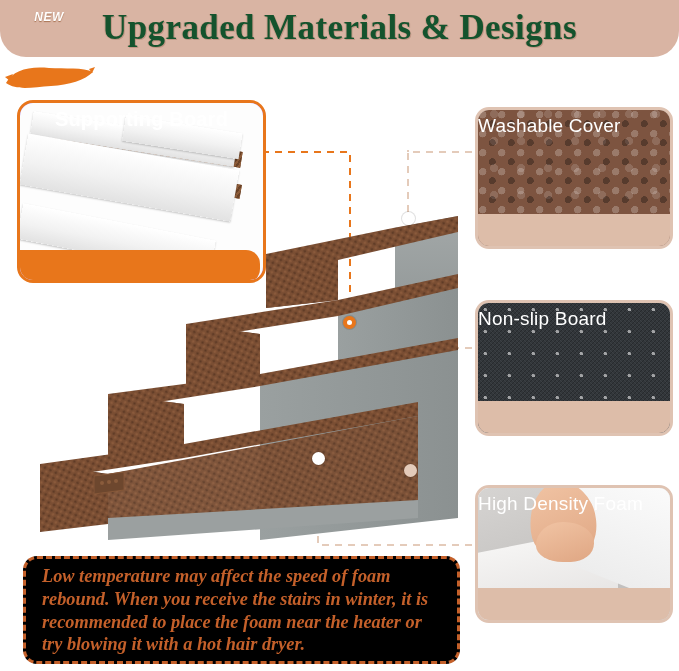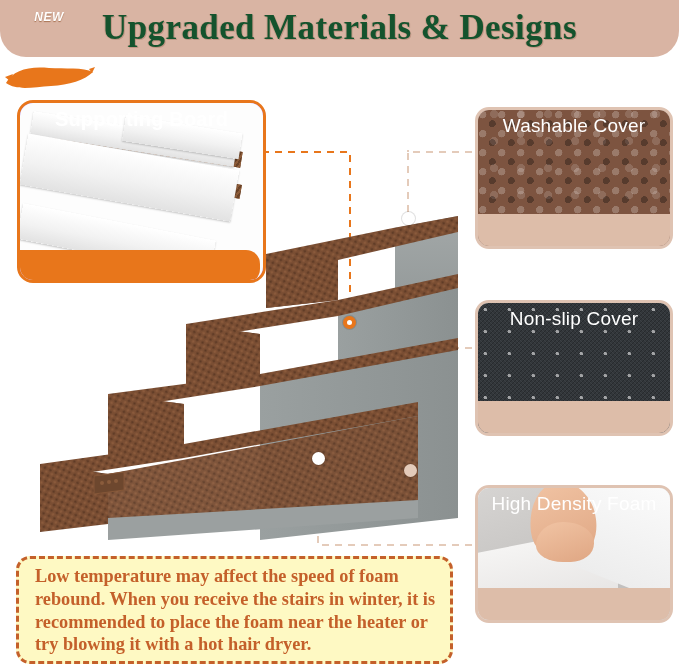"Washable Cover" .fp-bar-text { text-align: center -> none }
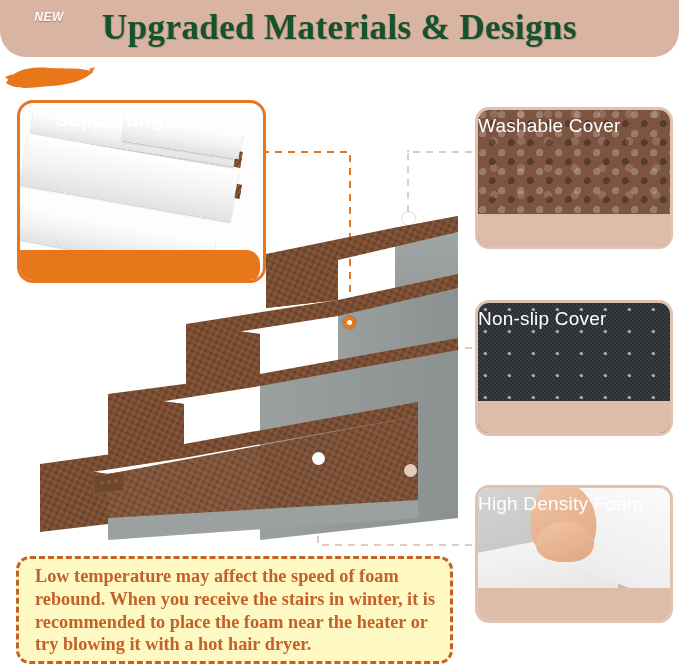"Non-slip Cover" div.fp-bar-text { text: Cover -> Board }
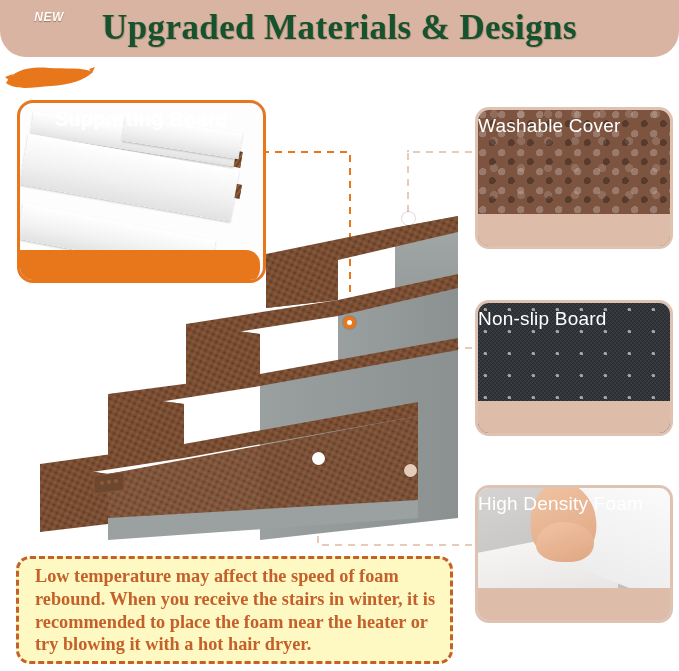"Low temperature may affect the" #foam-note { background: #fef9c3 -> #000000; font-style: none -> italic; left: 16px -> 23px }
